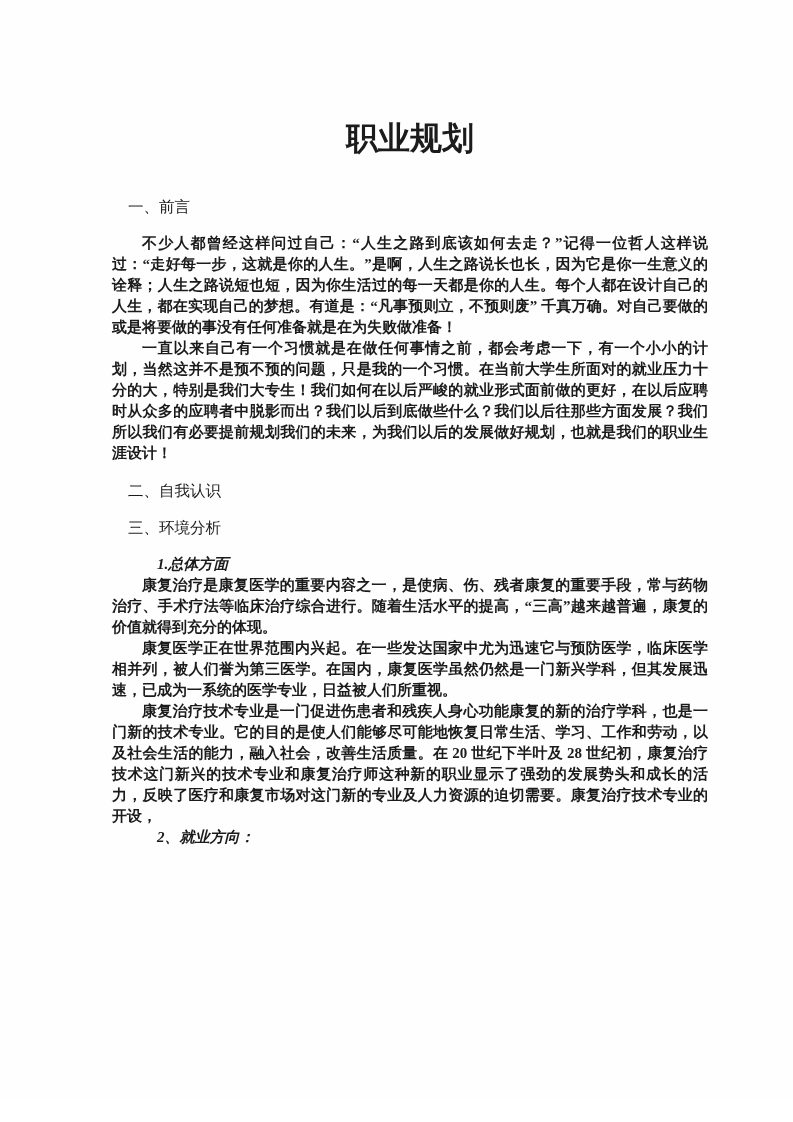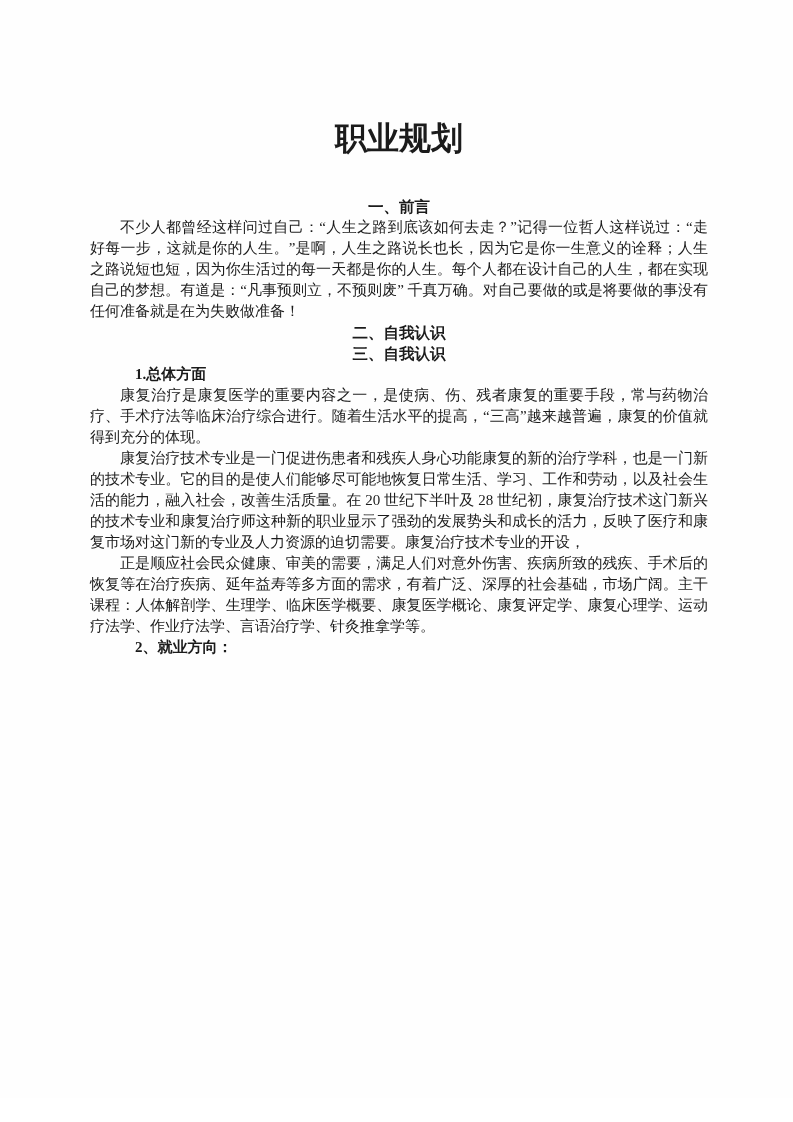"职业规划" .page { padding-left: none -> 22px }
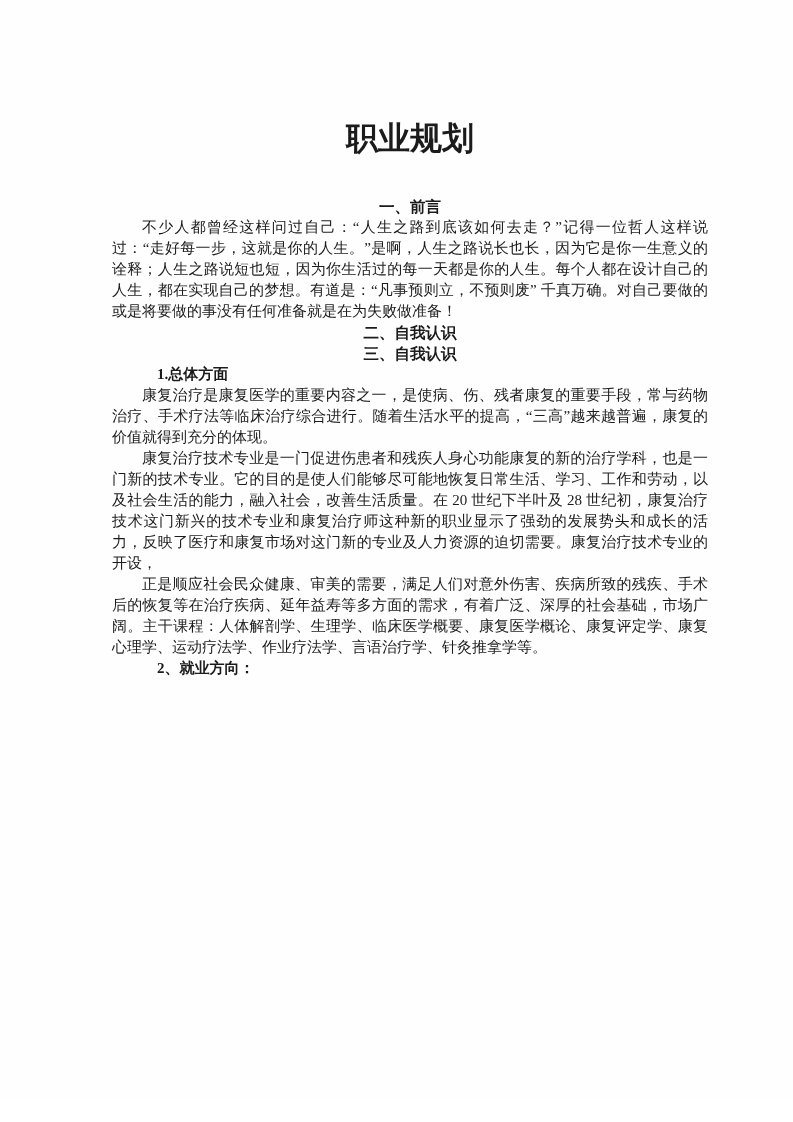"一、前言" .h-main { font-weight: bold -> normal; margin: 0 -> 16px; text-align: center -> left }
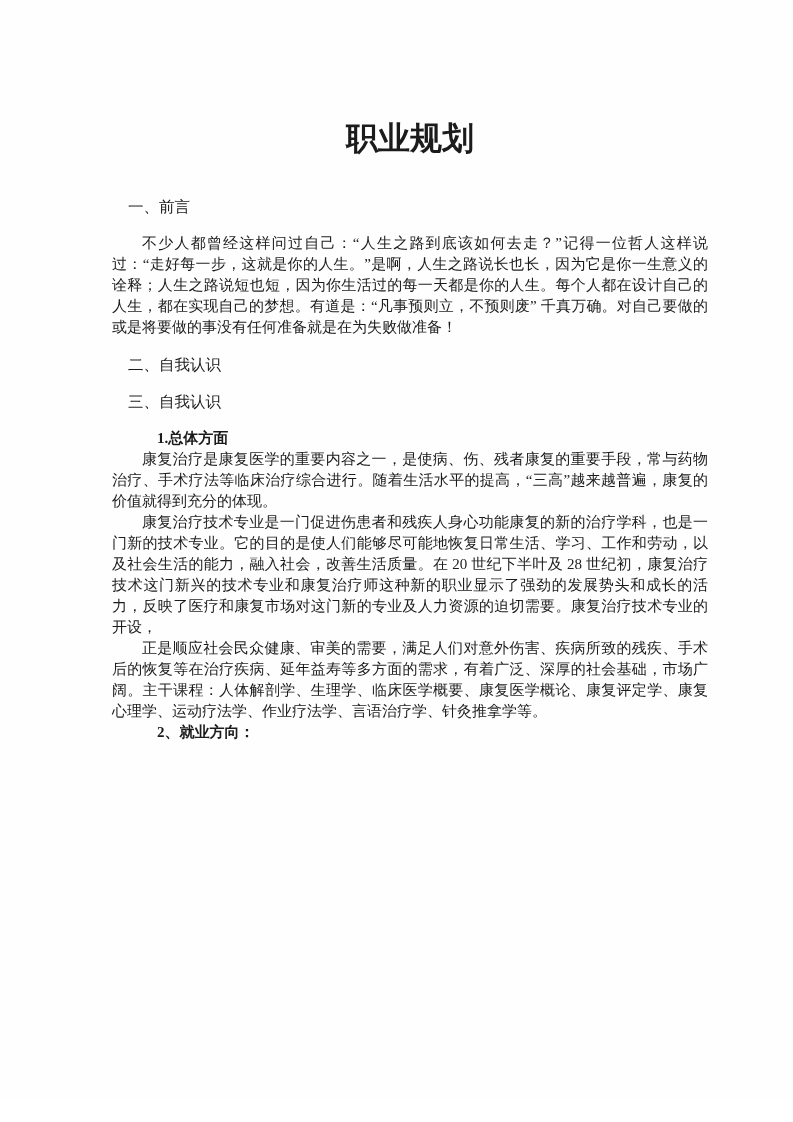"不少人都曾经这样问过自己：“人生之路到底该如何去走？”记得一位哲人这样说过：“走" p.body-para { font-weight: none -> bold }
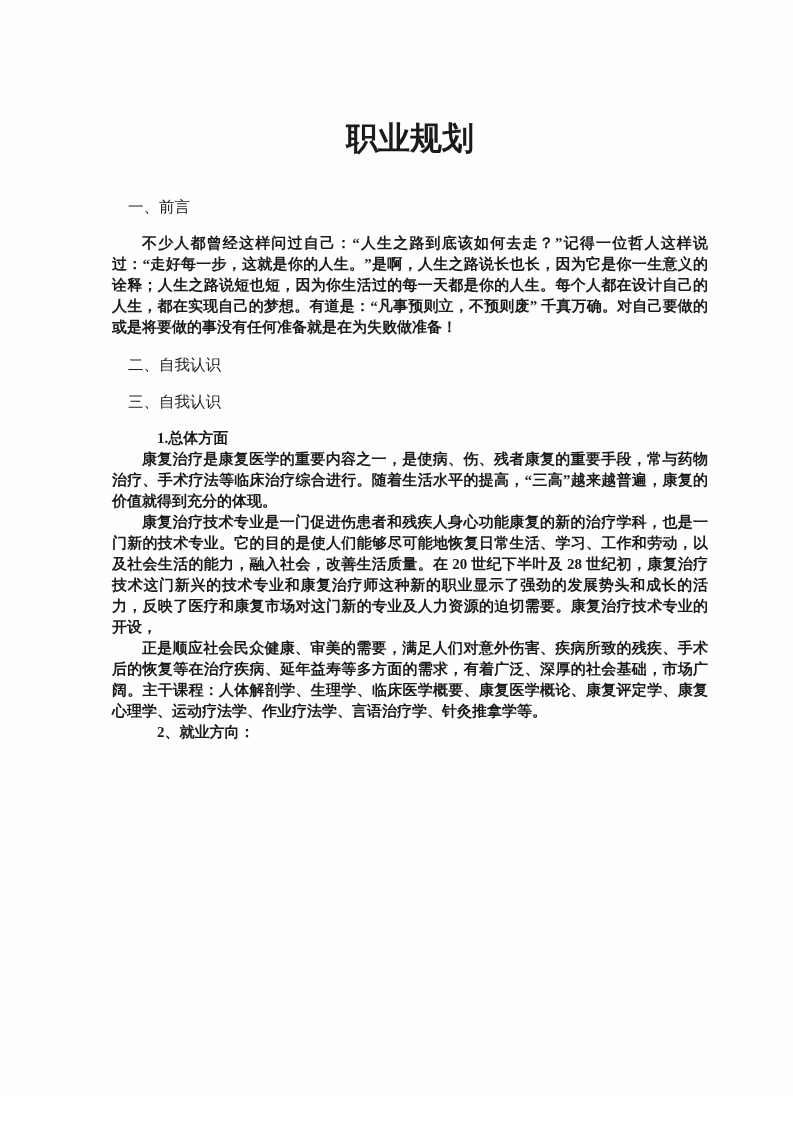"一直以来自己有一个习惯就是在做任何事情之前，都会考虑一下，有一个小小的计划，当然" p.body-para { html: none -> <p>一直以来自己有一个习惯就是在做任何事情之前，都会考虑一下，有一个小小的计划，当然这并不是预不预的问题，只是我的一个习惯。在当前大学生所面对的就业压力十分的大，特别是我们大专生！我们如何在以后严峻的就业形式面前做的更好，在以后应聘时从众多的应聘者中脱影而出？我们以后到底做些什么？我们以后往那些方面发展？我们所以我们有必要提前规划我们的未来，为我们以后的发展做好规划，也就是我们的职业生涯设计！</p> }
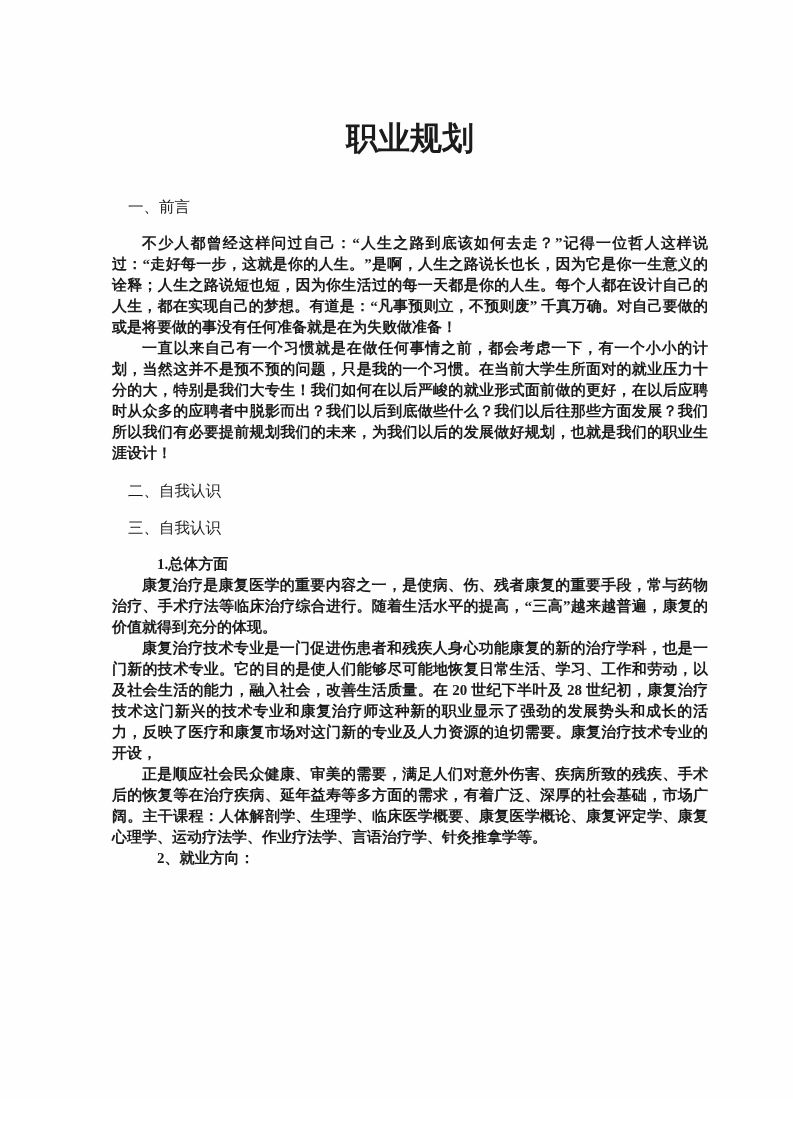"三、自我认识" h2.h-main { text: 自我认识 -> 环境分析 }
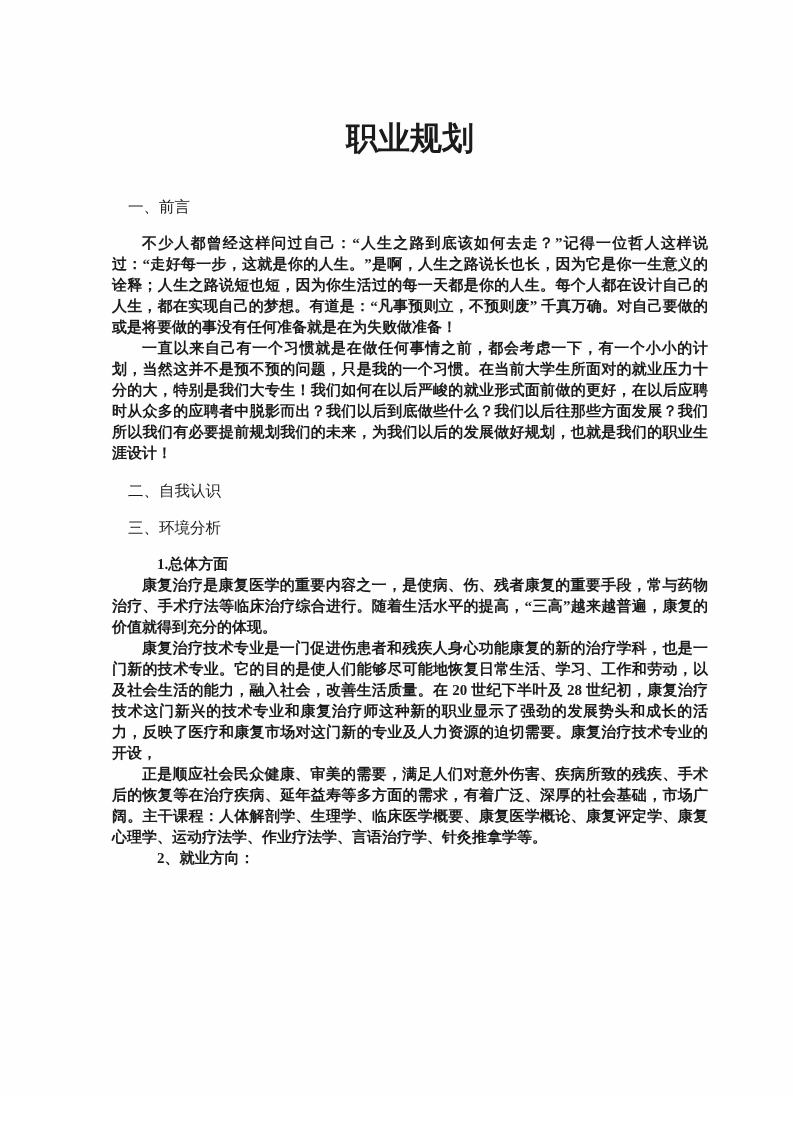"1.总体方面" .h-sub { font-style: none -> italic }
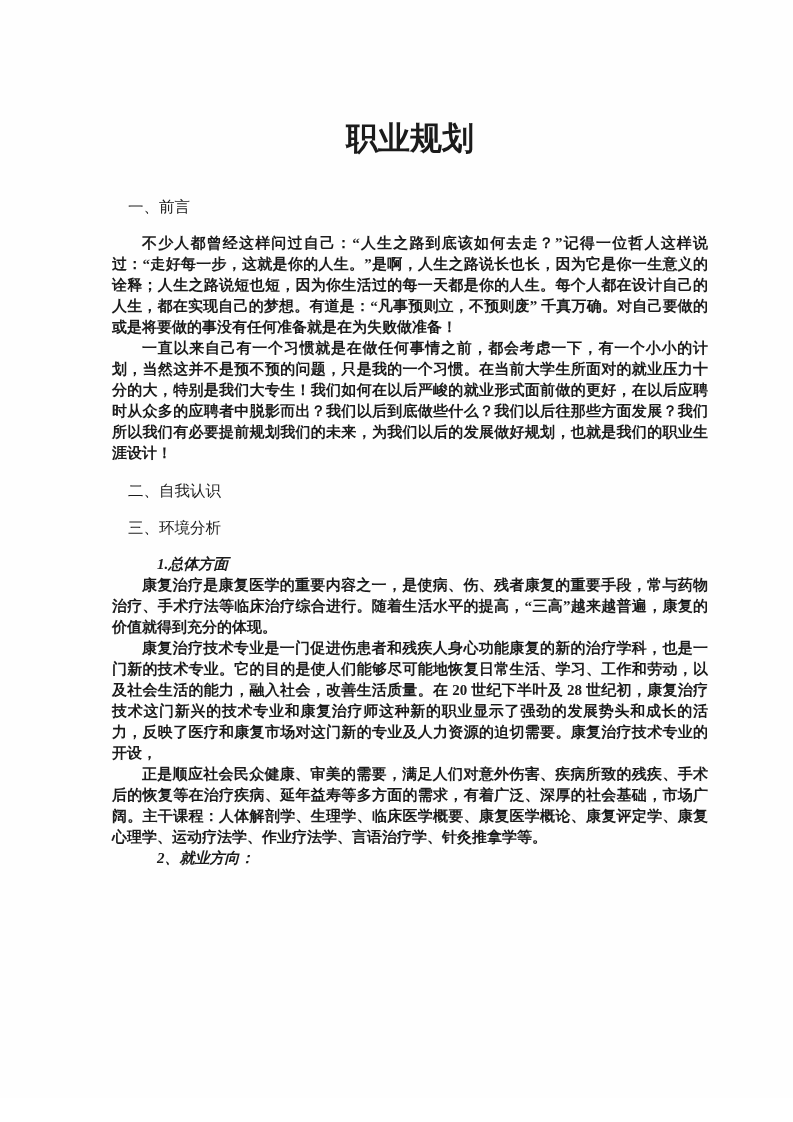"康复医学正在世界范围内兴起。在一些发达国家中尤为迅速它与预防医学，临床医学相并列" p.body-para { html: none -> <p>康复医学正在世界范围内兴起。在一些发达国家中尤为迅速它与预防医学，临床医学相并列，被人们誉为第三医学。在国内，康复医学虽然仍然是一门新兴学科，但其发展迅速，已成为一系统的医学专业，日益被人们所重视。</p> }
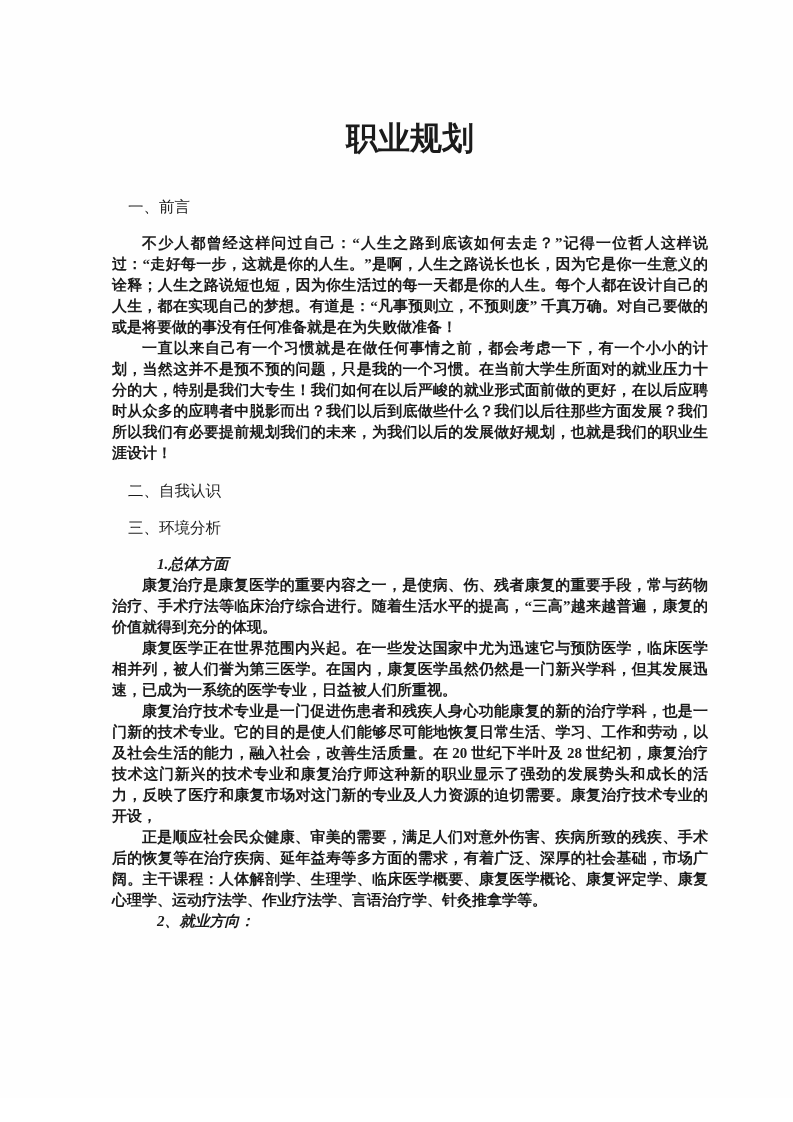"正是顺应社会民众健康、审美的需要，满足人们对意外伤害、疾病所致的残疾、手术后的恢" p.body-para { html: <p>正是顺应社会民众健康、审美的需要，满足人们对意外伤害、疾病所致的残疾、手术后的恢复等在治疗疾病、延年益寿等多方面的需求，有着广泛、深厚的社会基础，市场广阔。主干课程：人体解剖学、生理学、临床医学概要、康复医学概论、康复评定学、康复心理学、运动疗法学、作业疗法学、言语治疗学、针灸推拿学等。</p> -> none }
